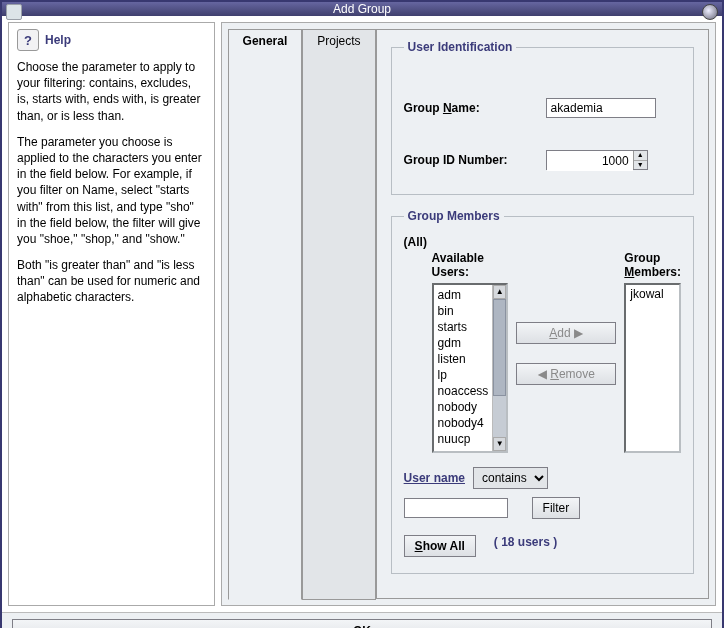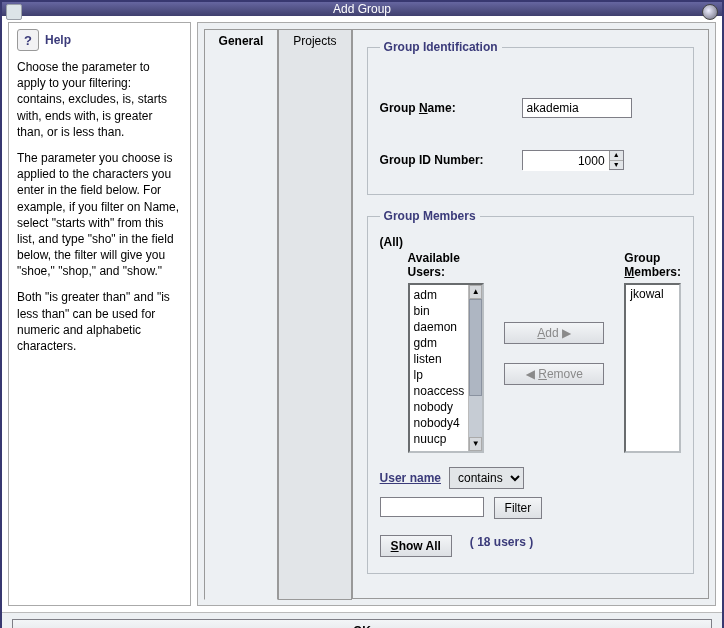"Group Identification" legend { text: Group -> User }
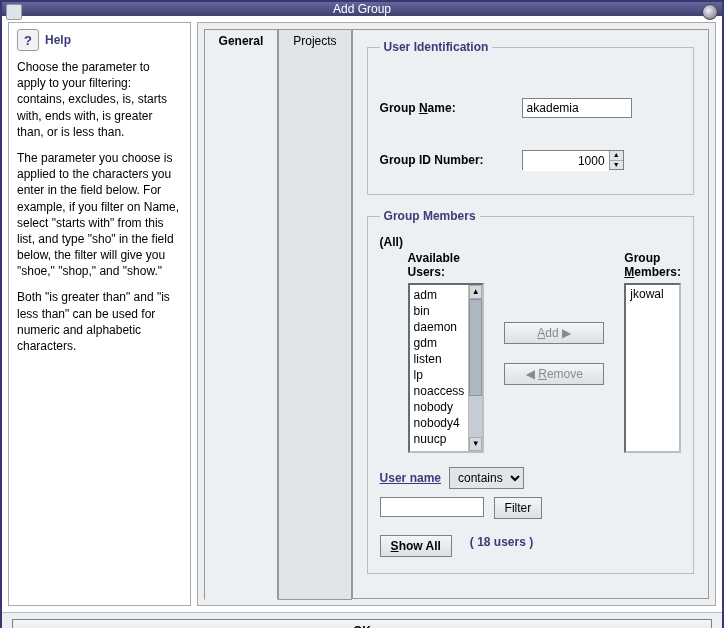"Available Users:" .members-grid { gap: 20px -> 8px }
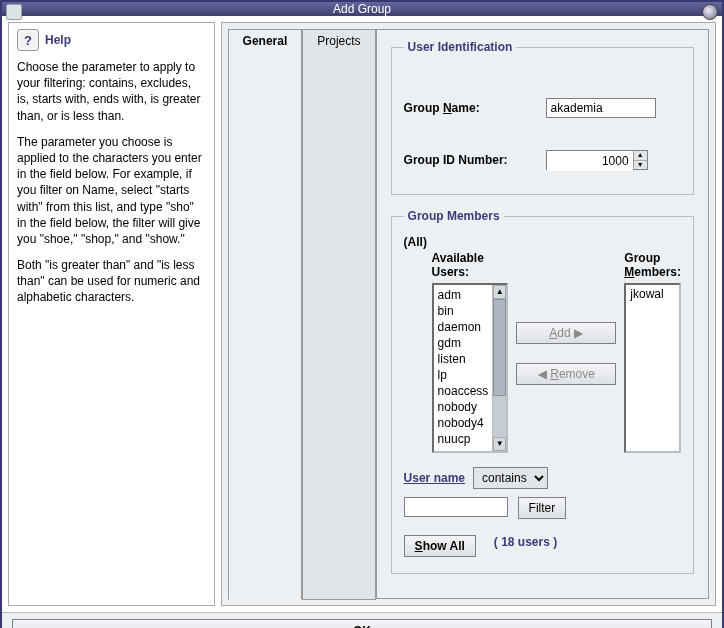"daemon" div { text: daemon -> starts }
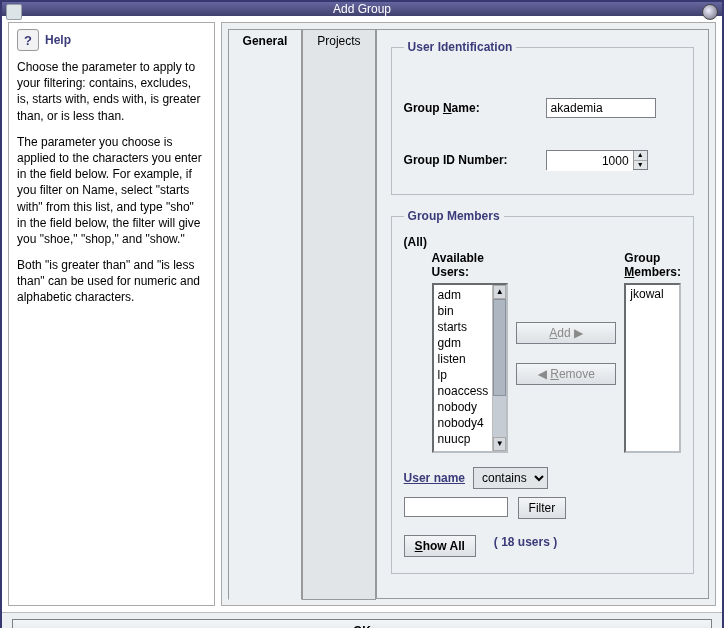"Filter" .filter-row2 { align-items: flex-start -> center; gap: 10px -> 24px }
